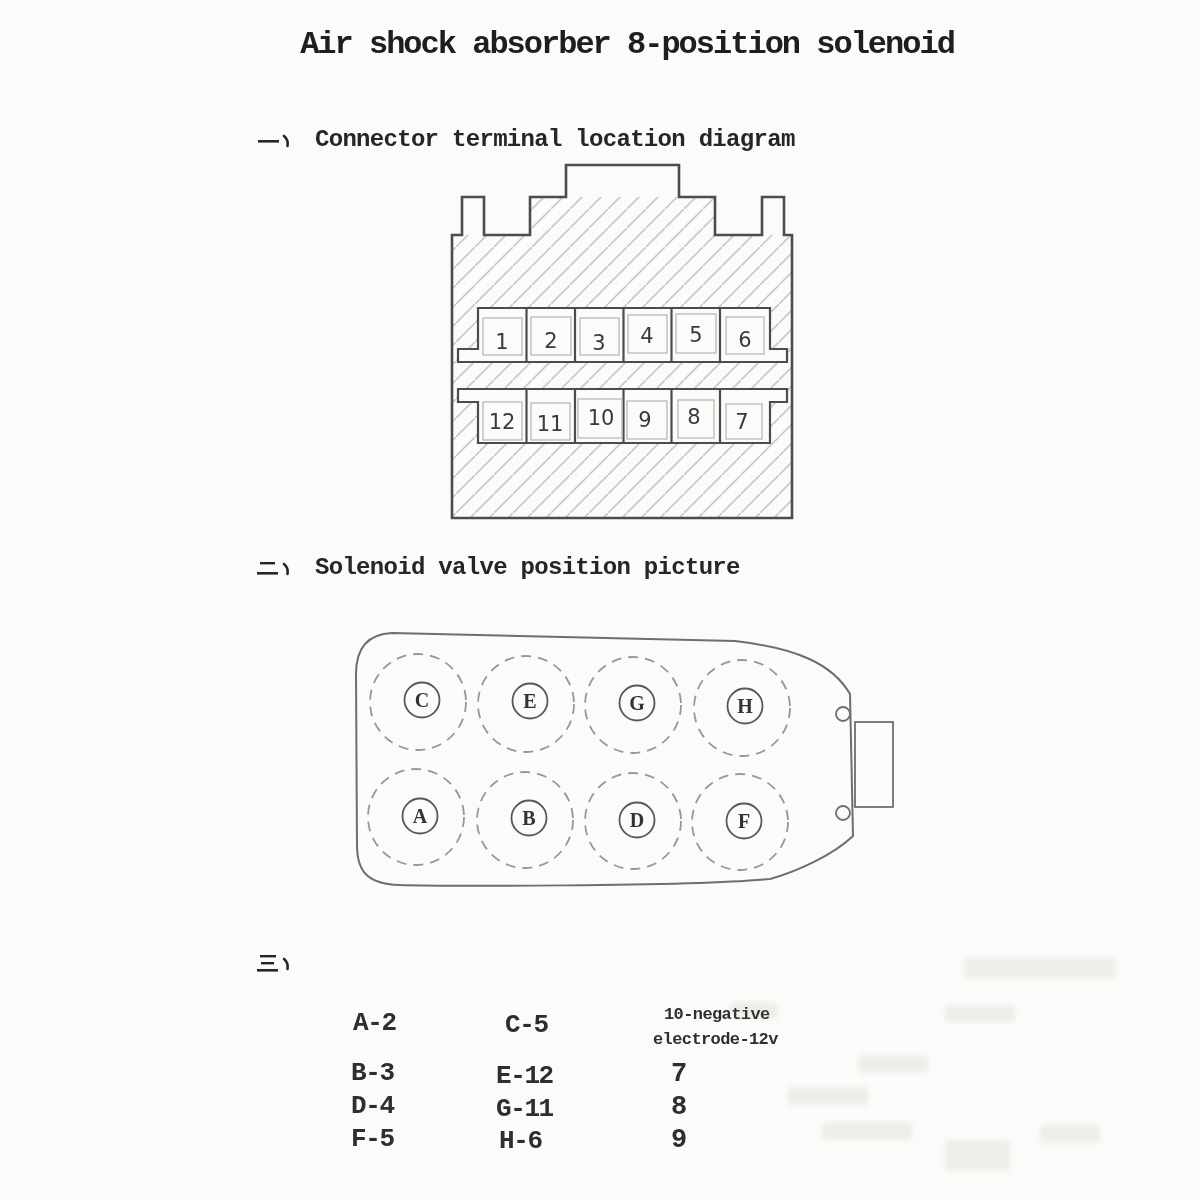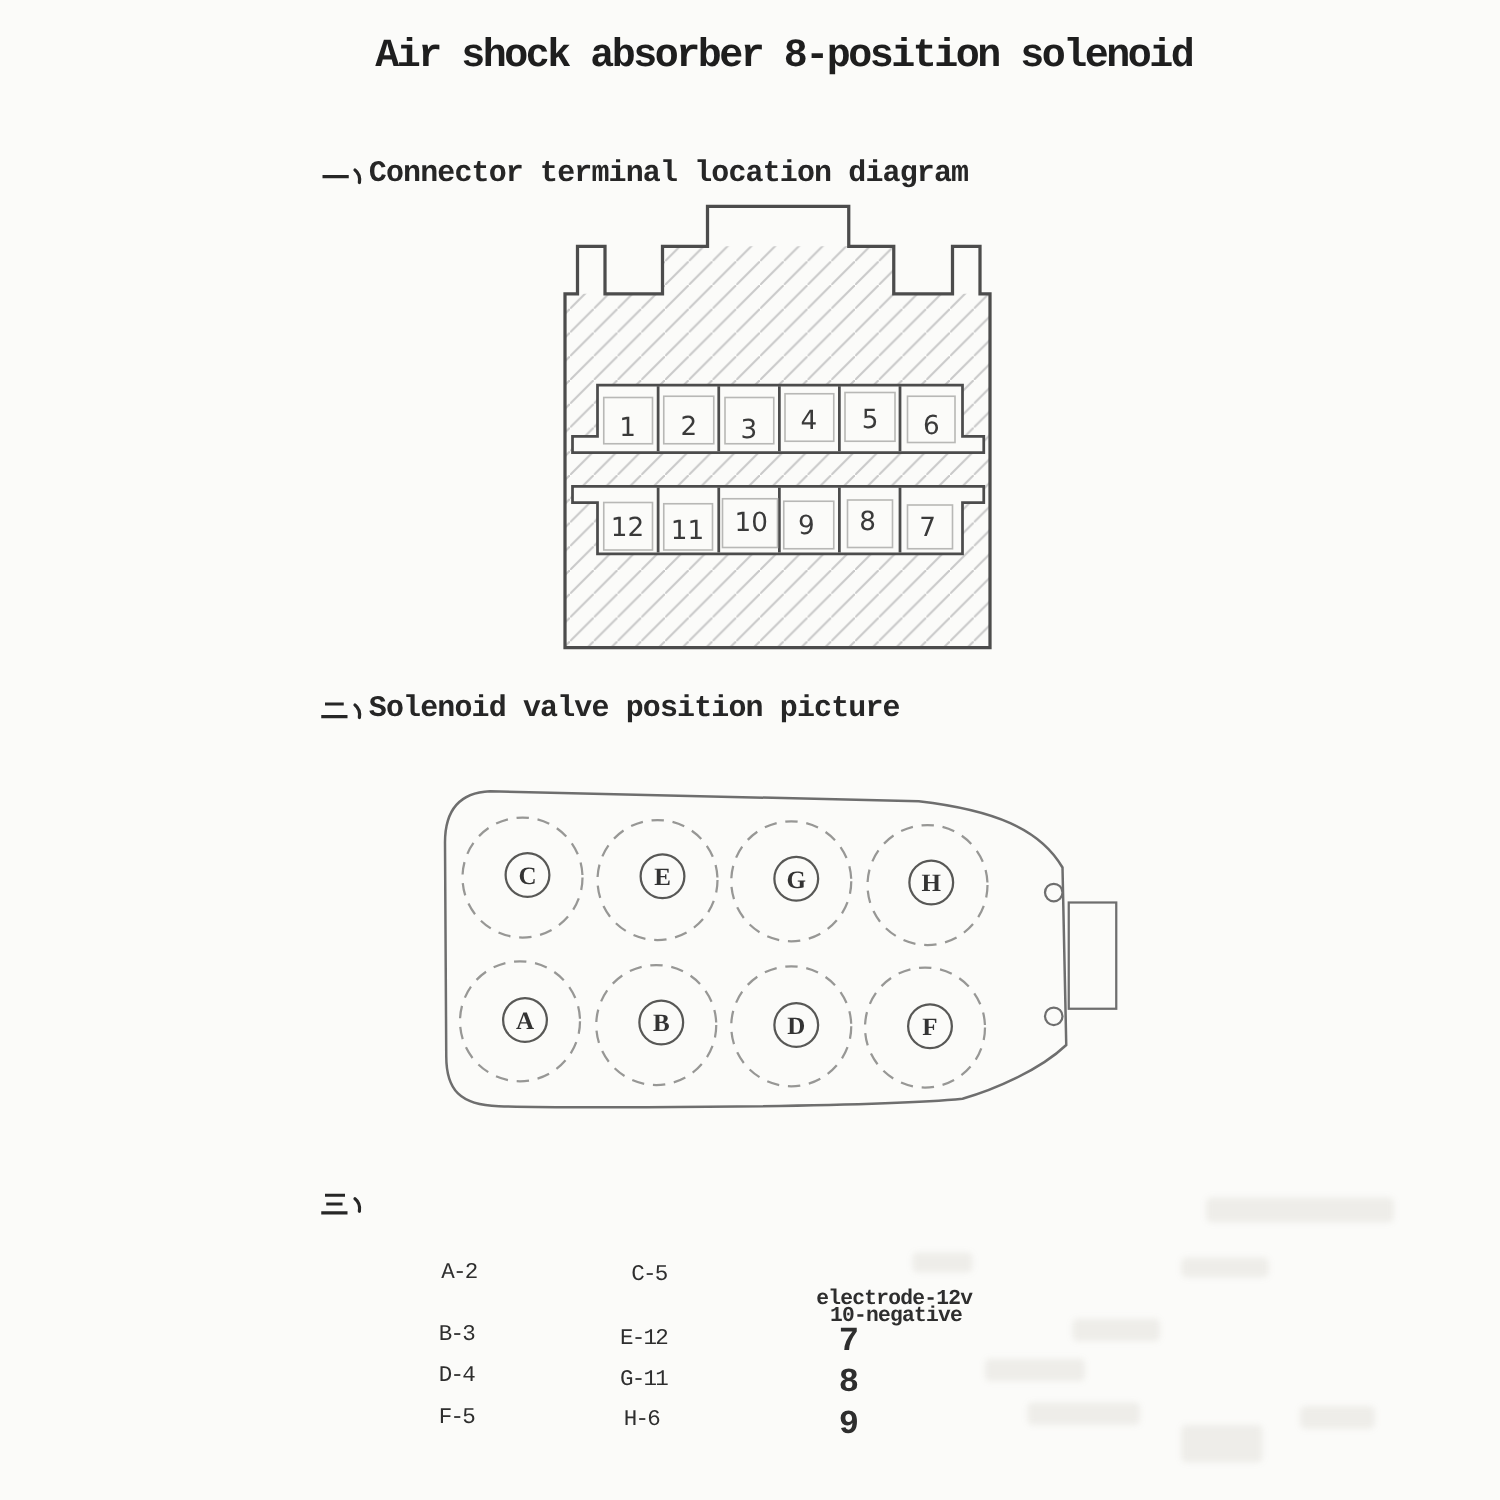"Connector terminal location diagram" .heading { gap: 3px -> 23px }
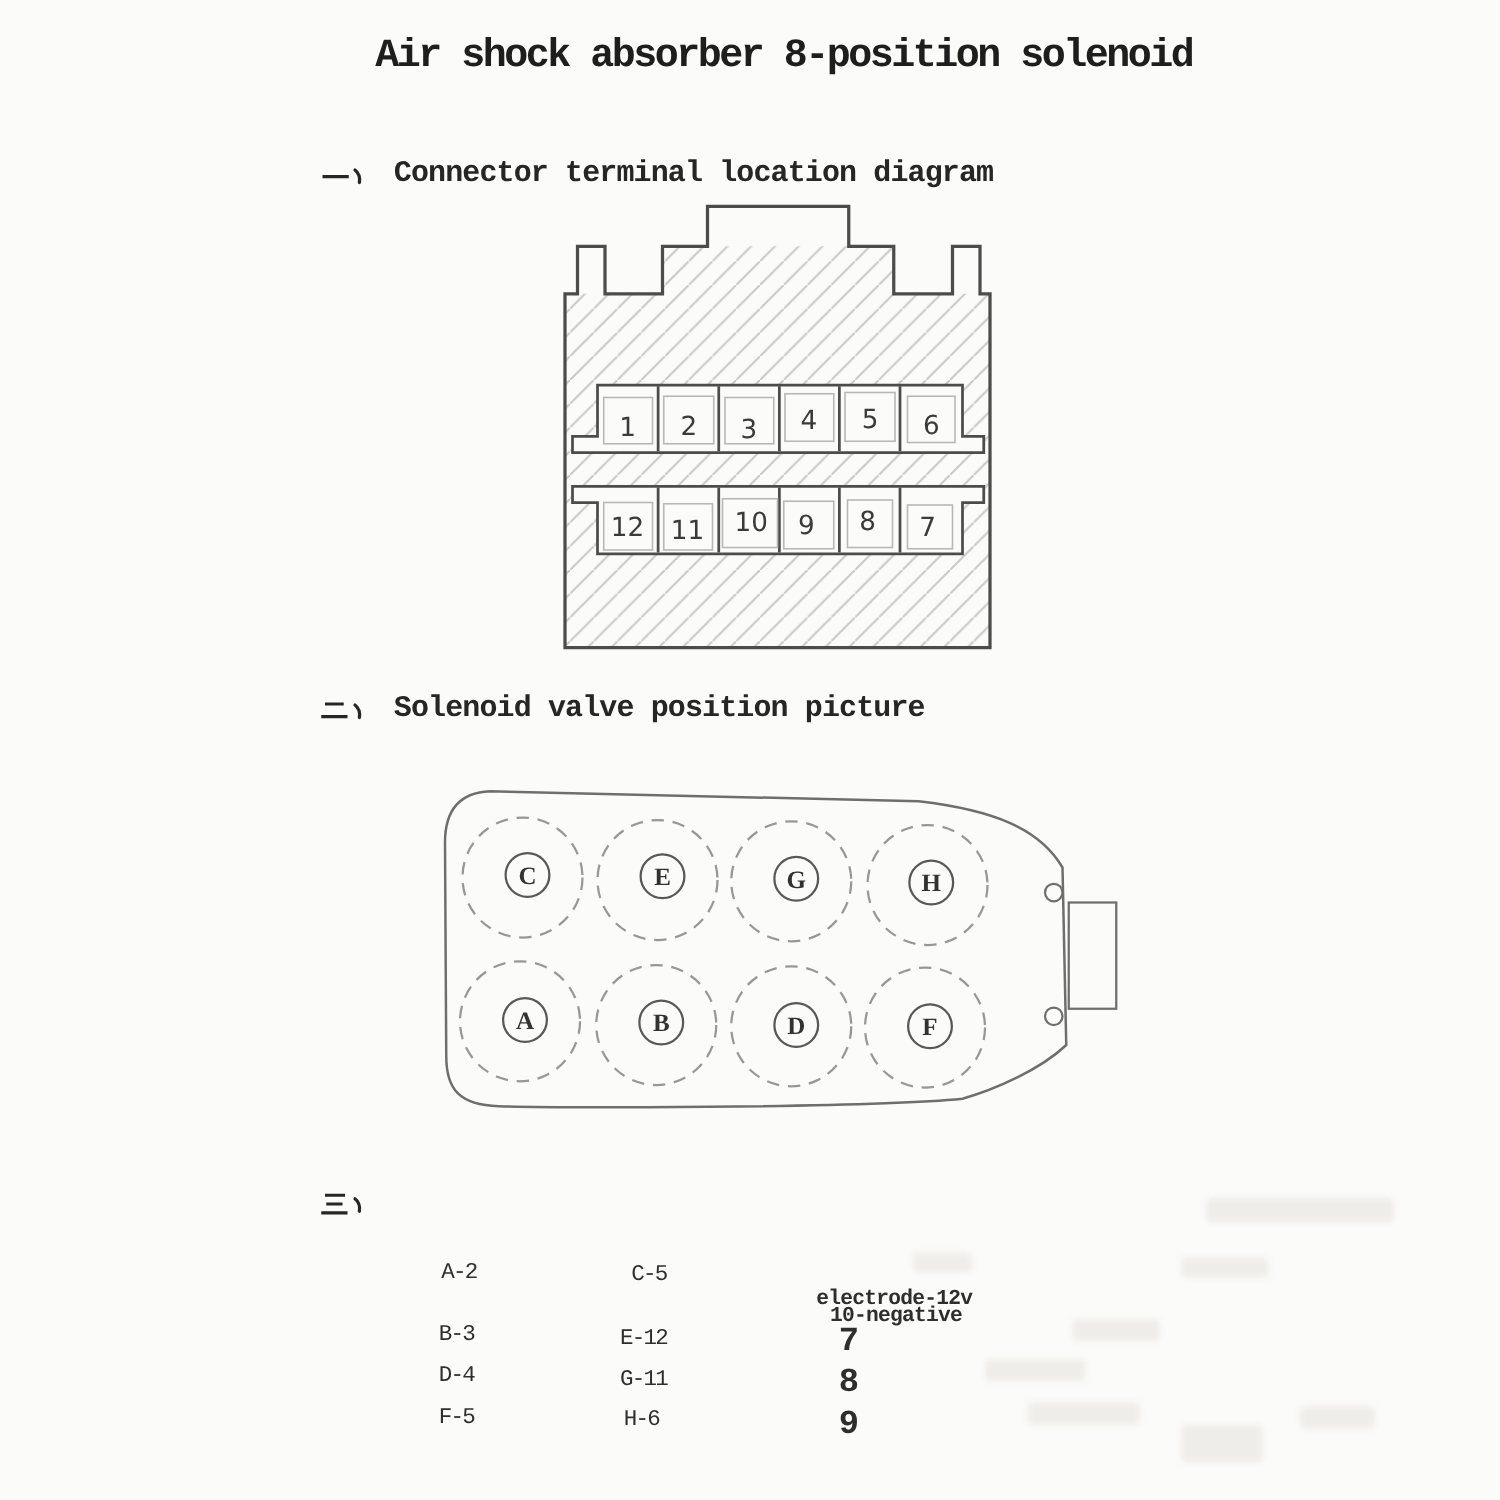"A-2" .pair { font-size: 18px -> 26px; font-weight: 400 -> 700 }
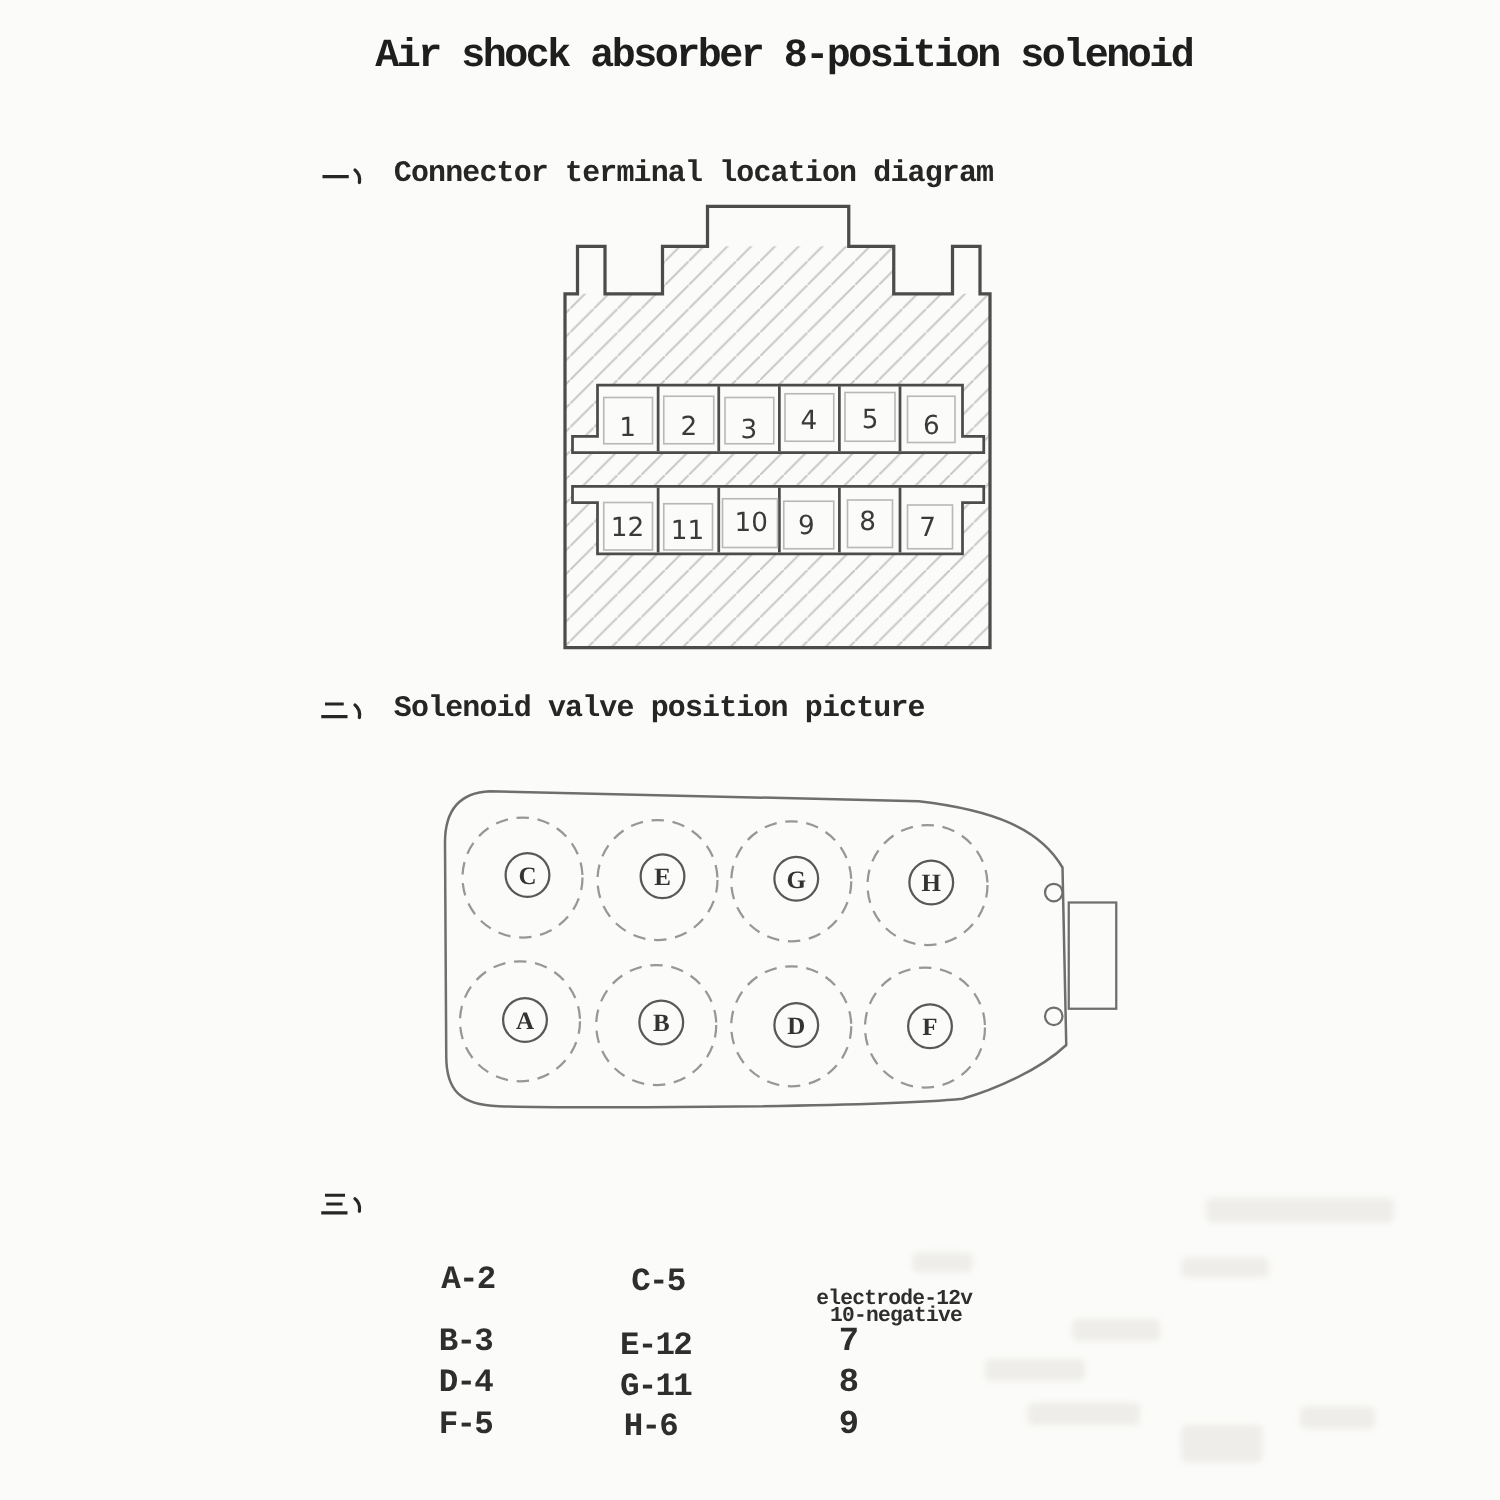"10-negative" div.note { margin-top: 39px -> none }
